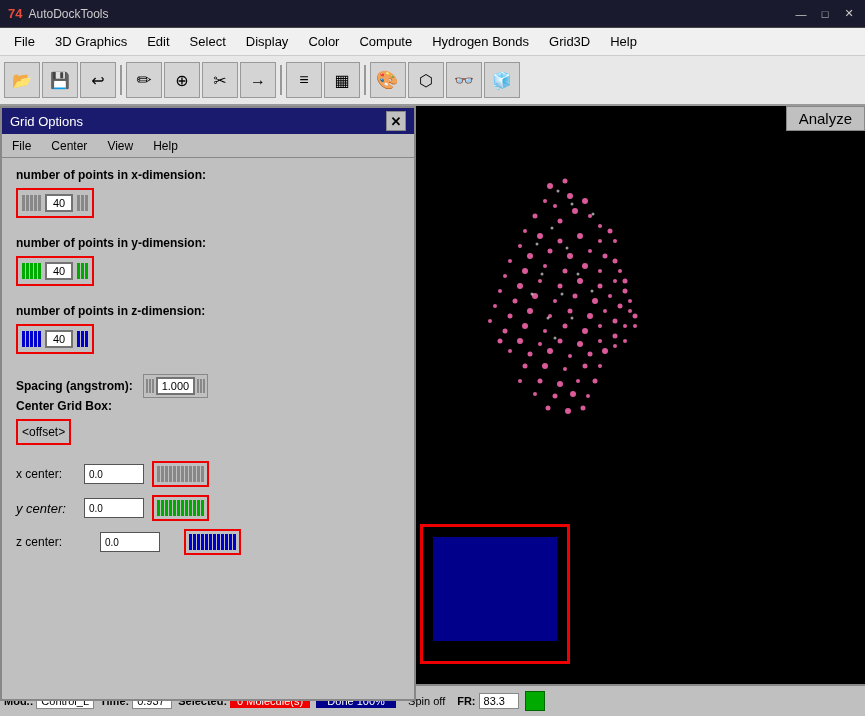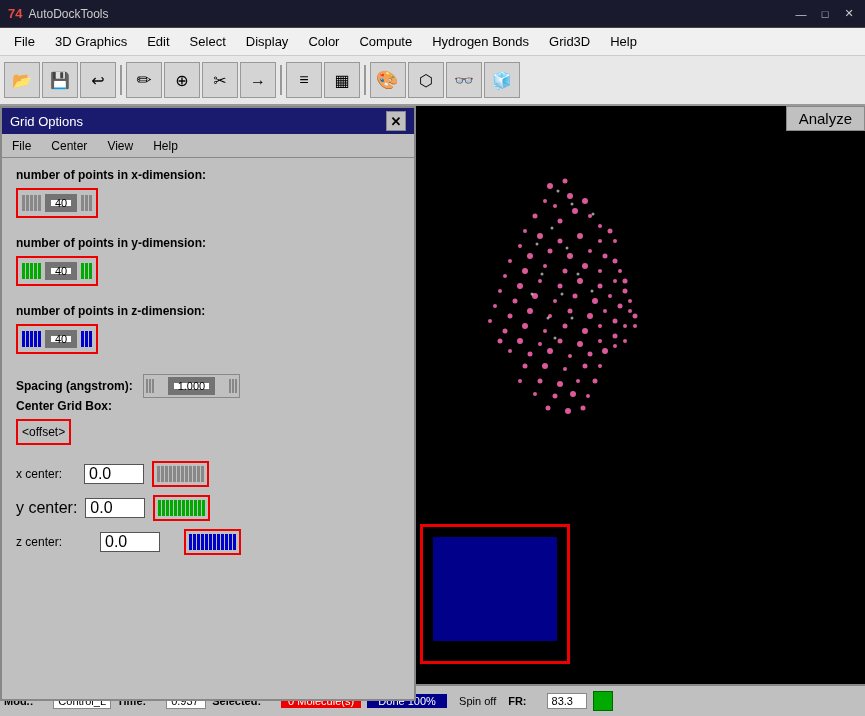"40" .slider-value-box { border: 6px solid #737373 -> 2px solid #737373 }
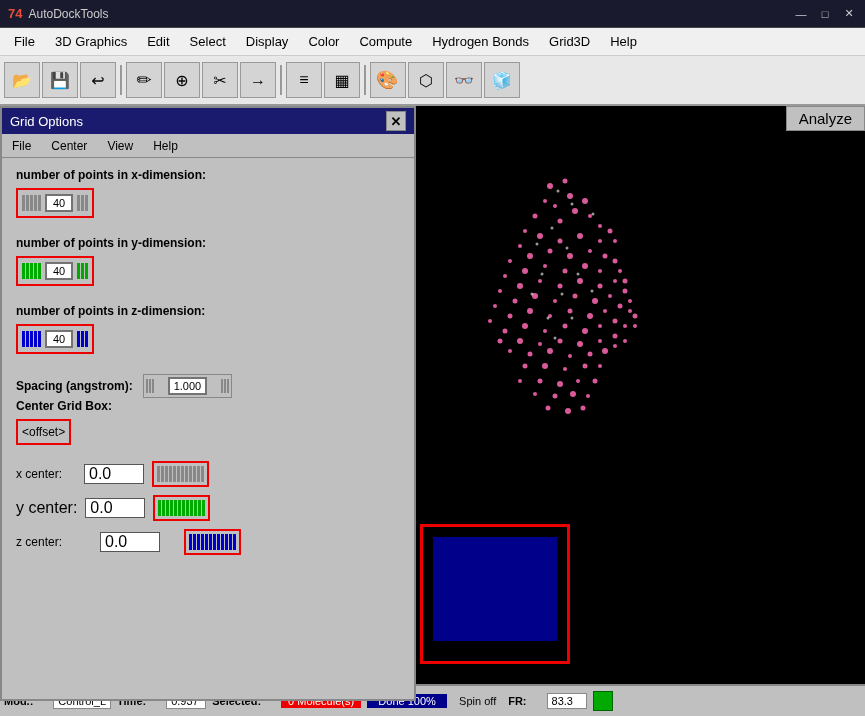"1.000" .spacing-slider-wrap { gap: 14px -> 2px }
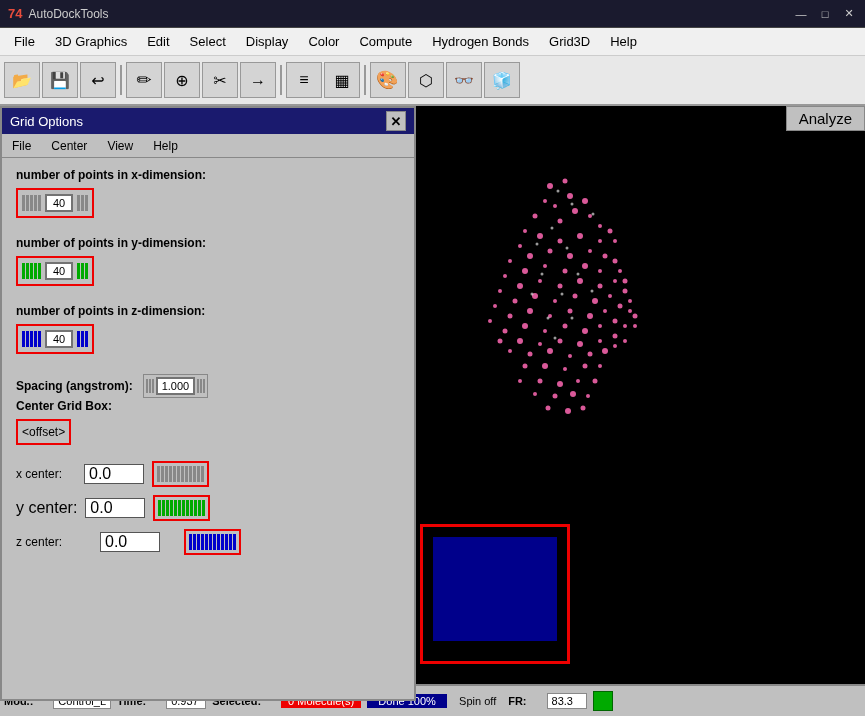"0.0" .input-field { font-size: 16px -> 10px }
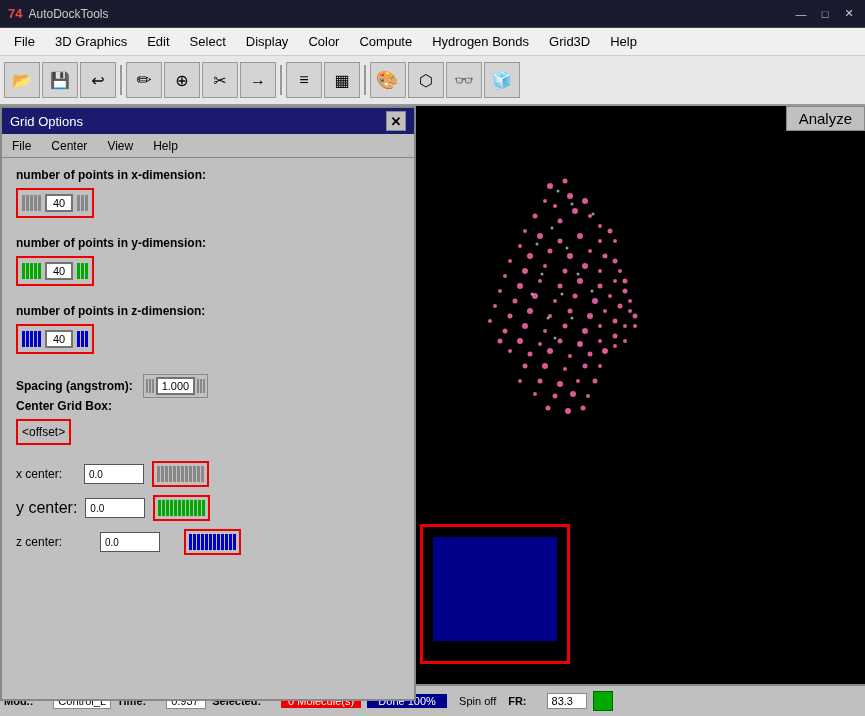"y center:" span { font-size: 16px -> 13px; font-style: none -> italic }
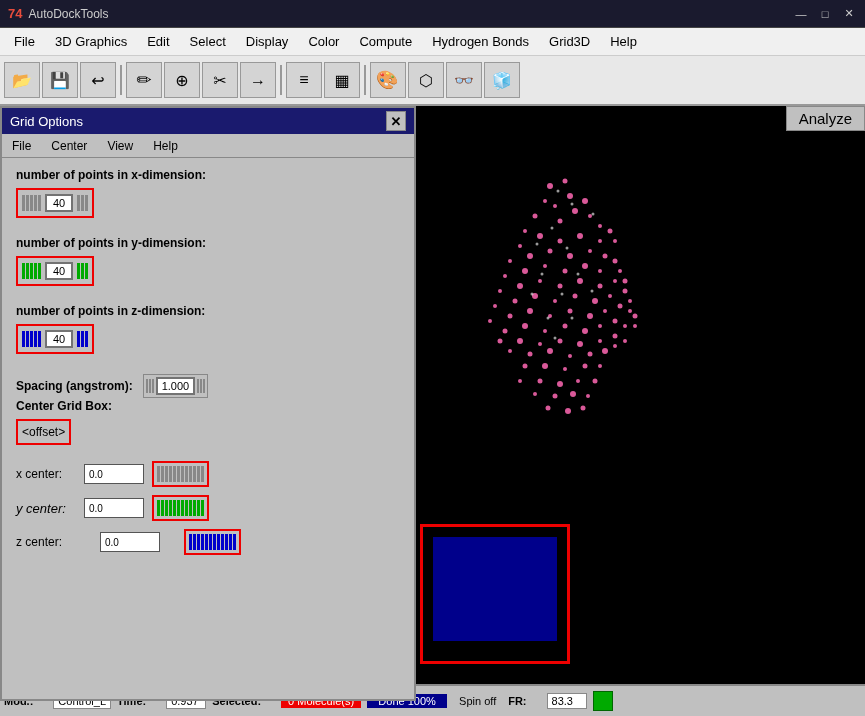"Mod.:" .status-item { gap: 20px -> 3px }
